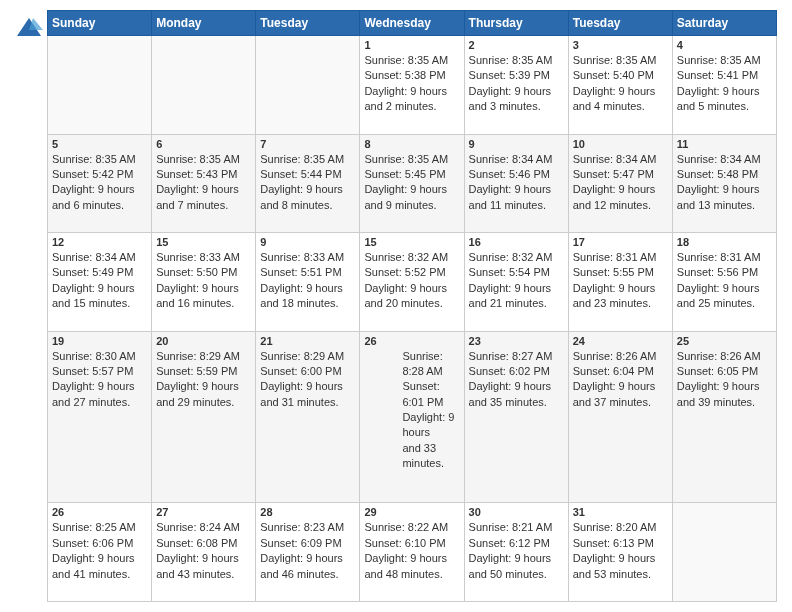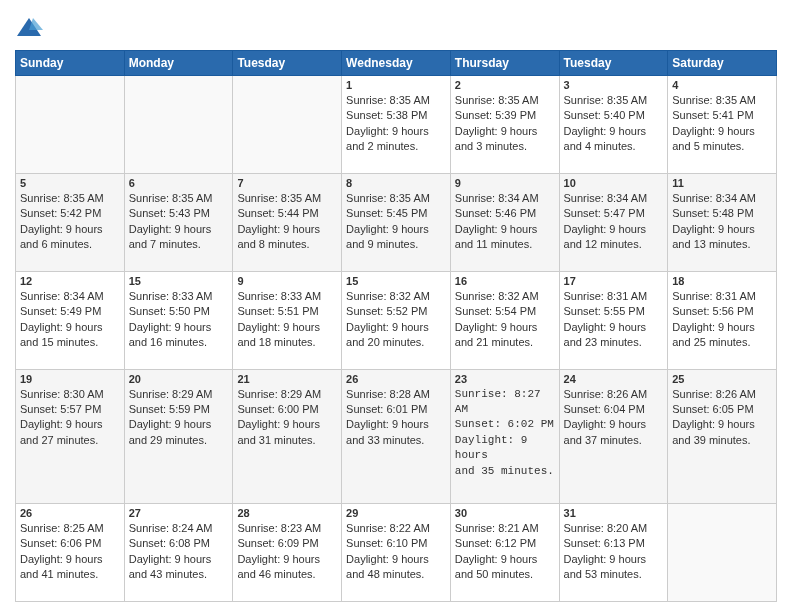"Sunday" .page { flex-direction: column -> none }
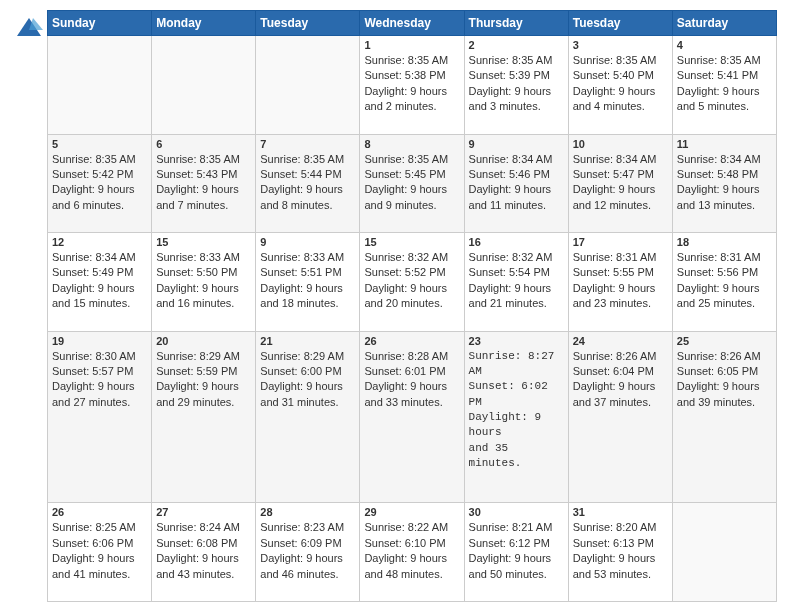"Sunrise: 8:28 AM" div.day-info { margin-left: none -> 38px }
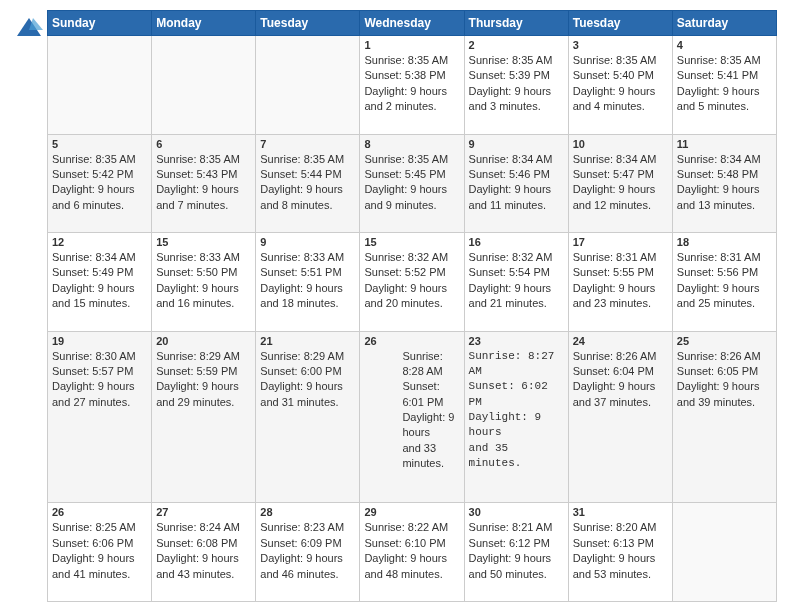"Sunrise: 8:27 AM" div.day-info { font-family: Liberation Mono, monospace -> none }
